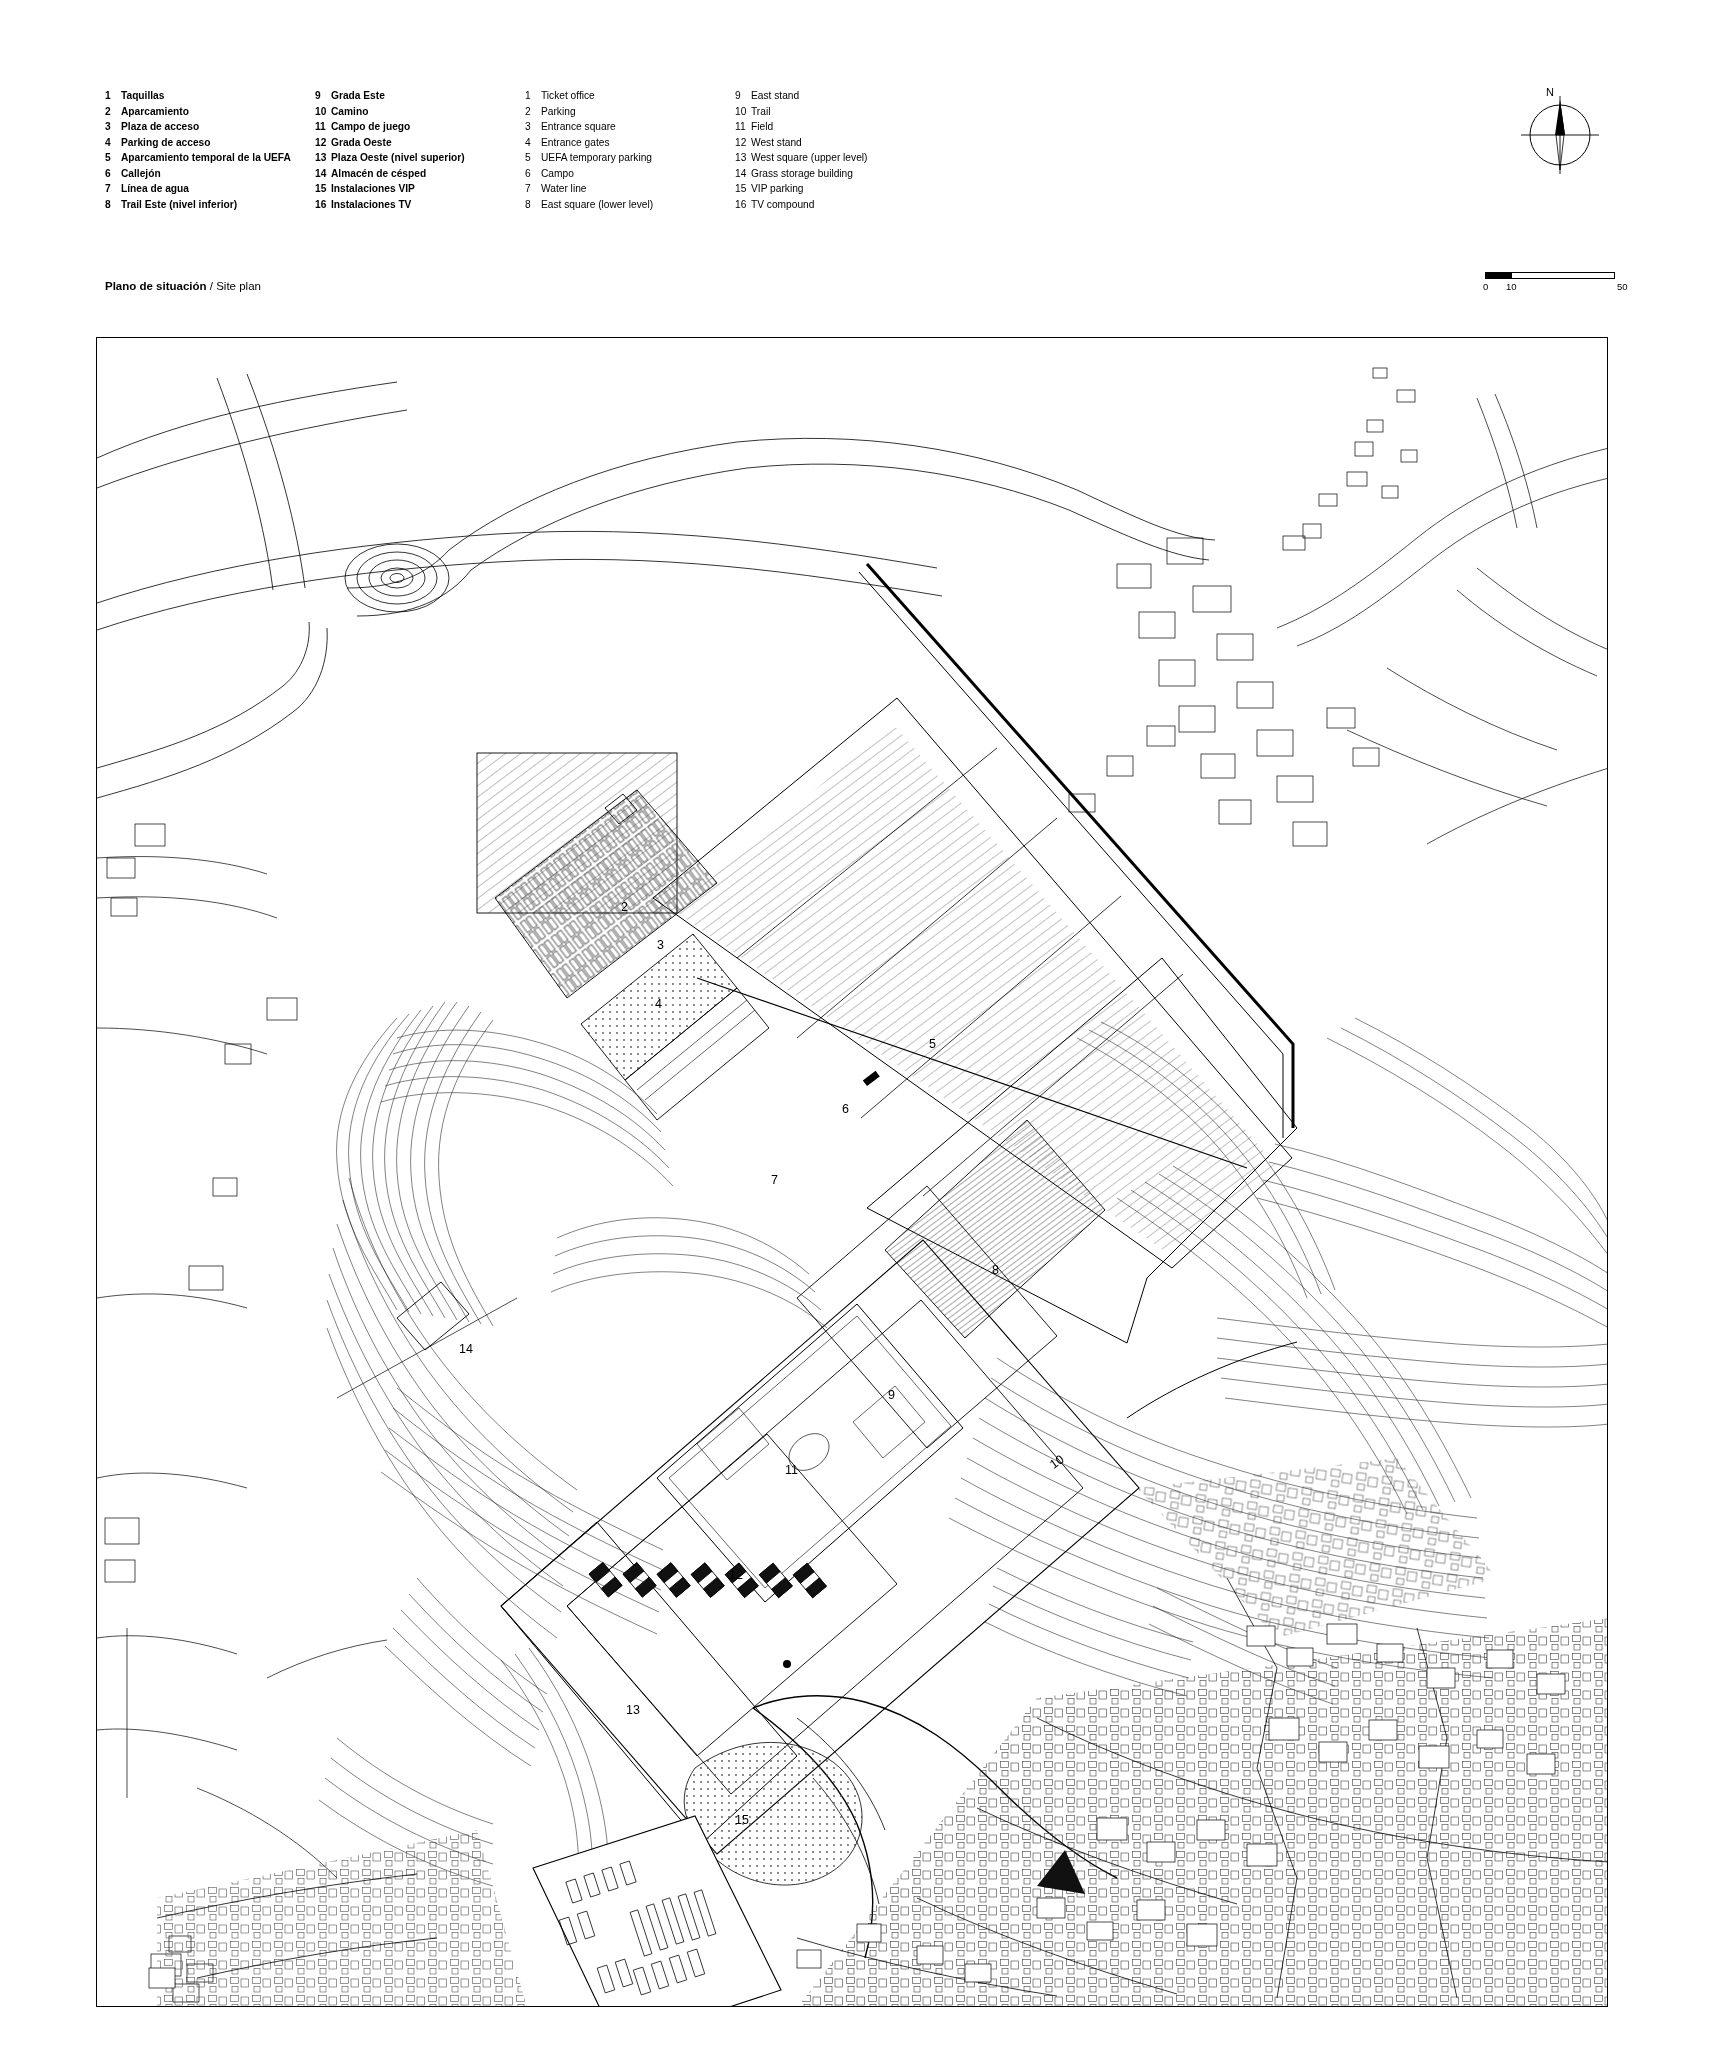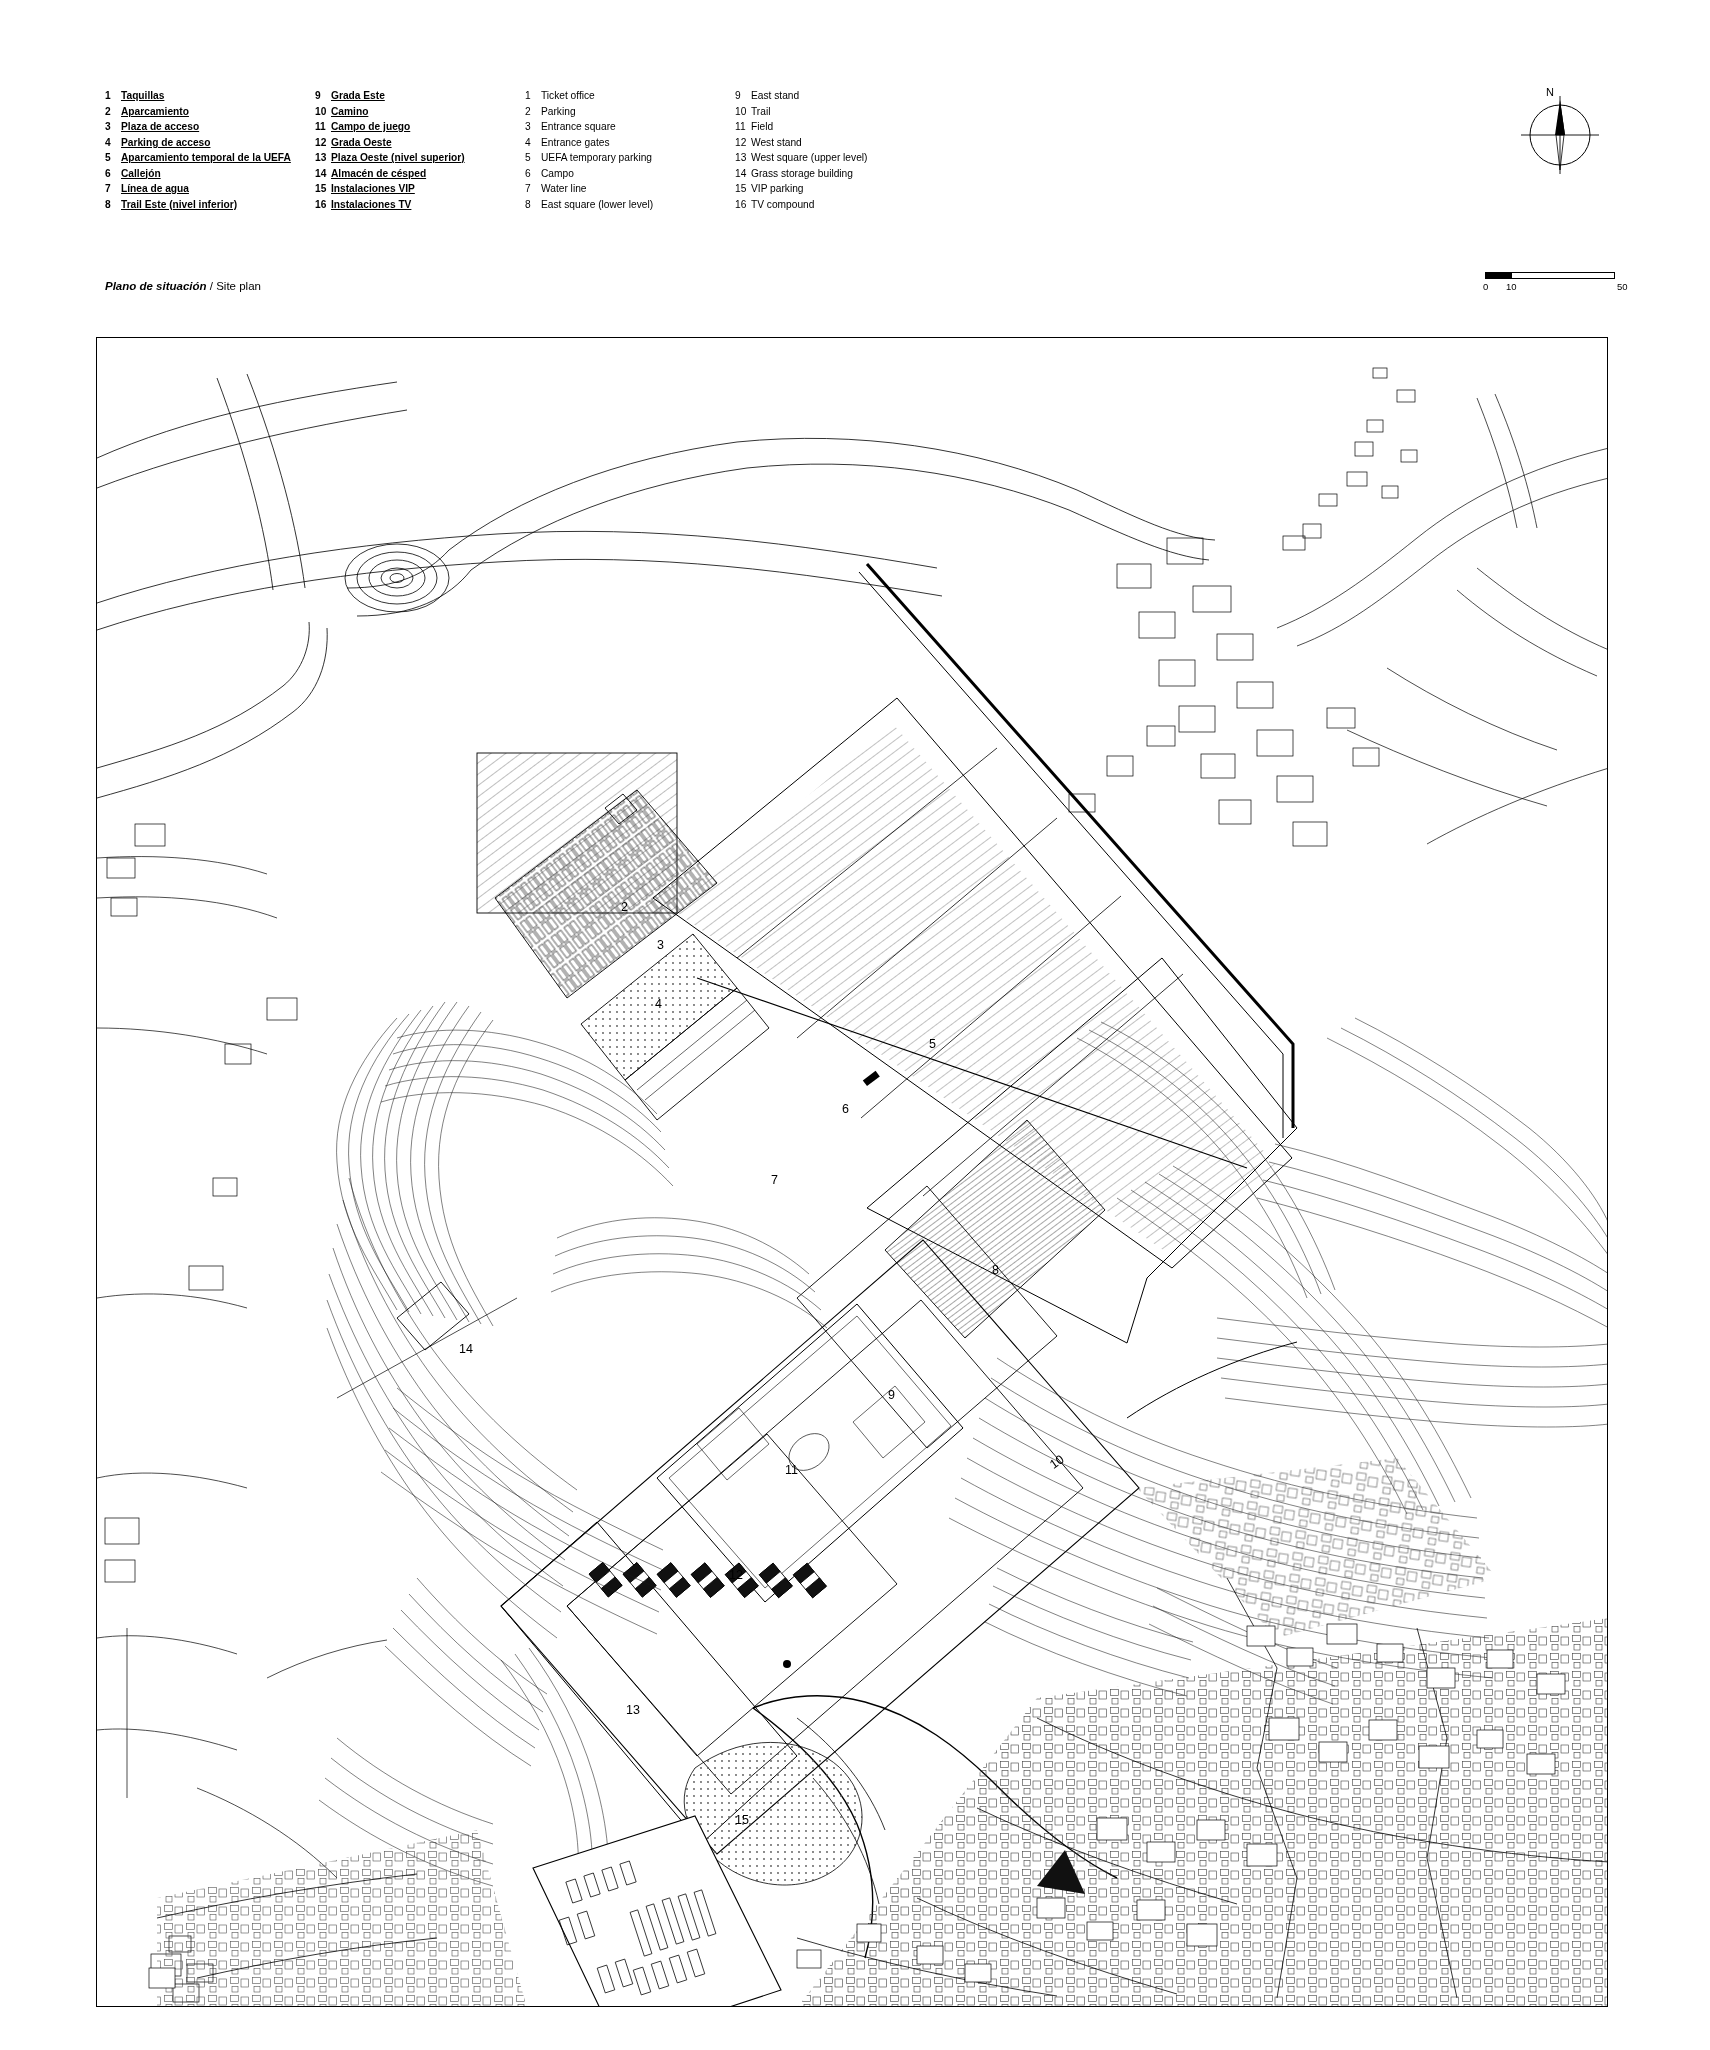"Taquillas" .legend-col.bold .legend-label { text-decoration: underline -> none }
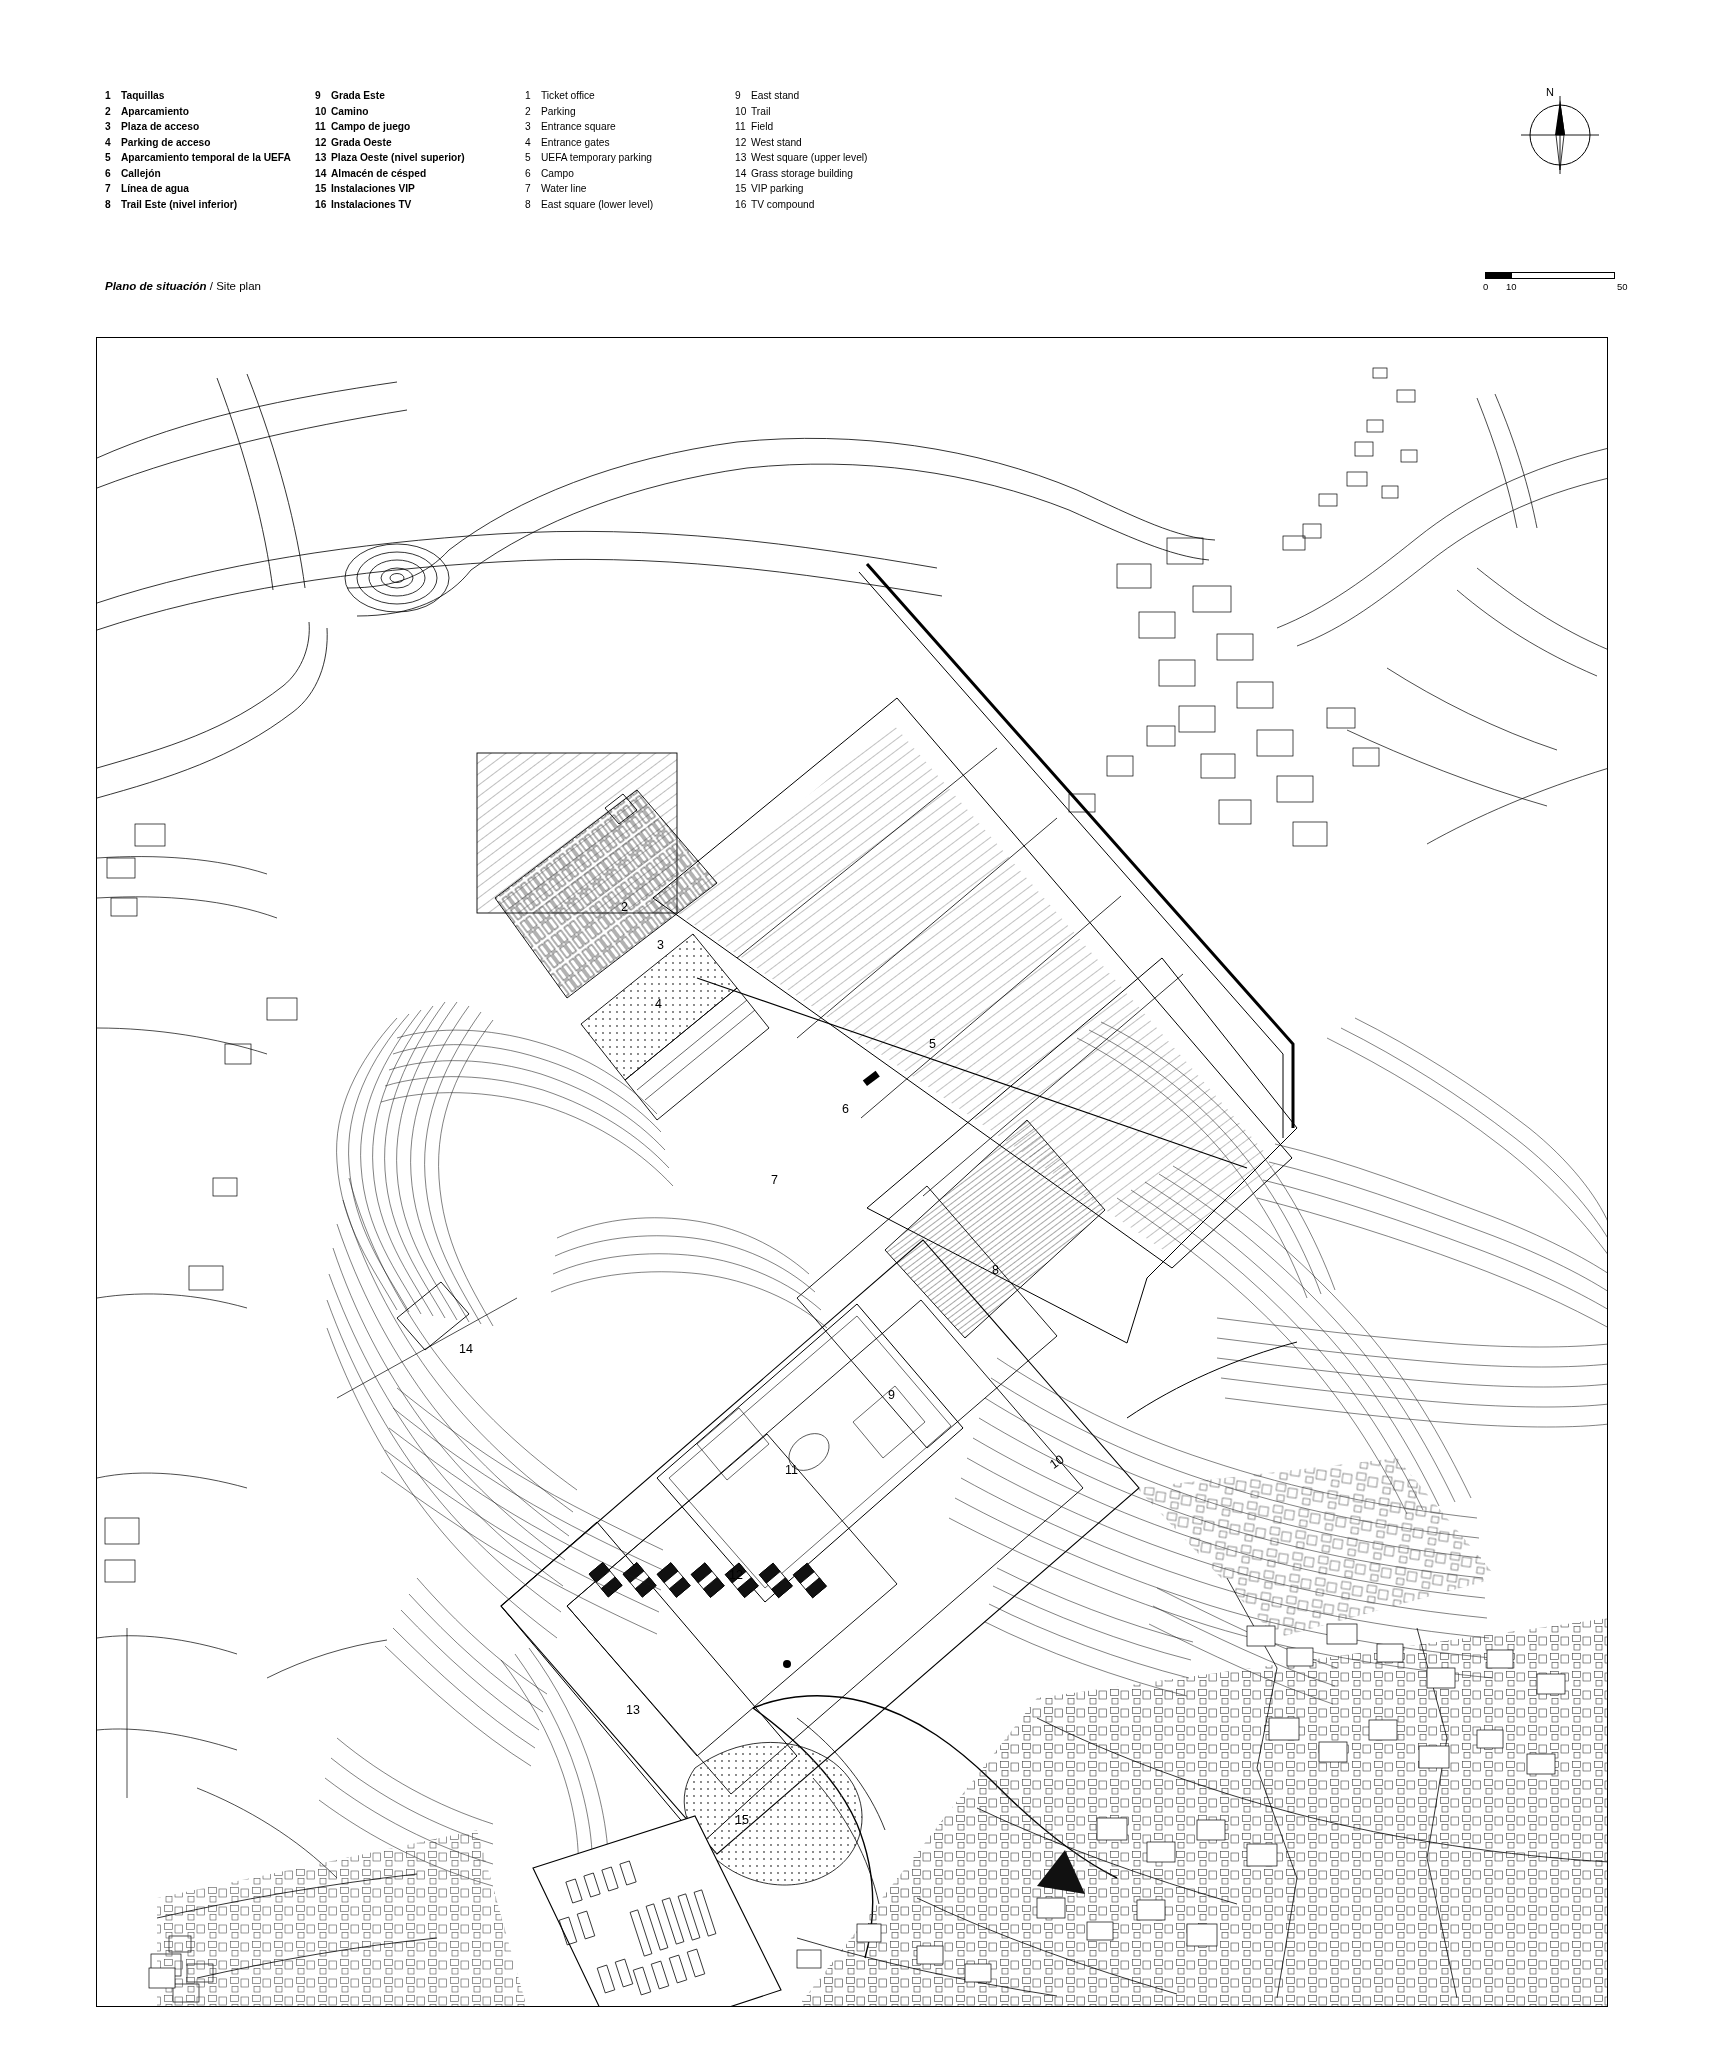"Plano de situación" .caption b { font-style: italic -> none }
